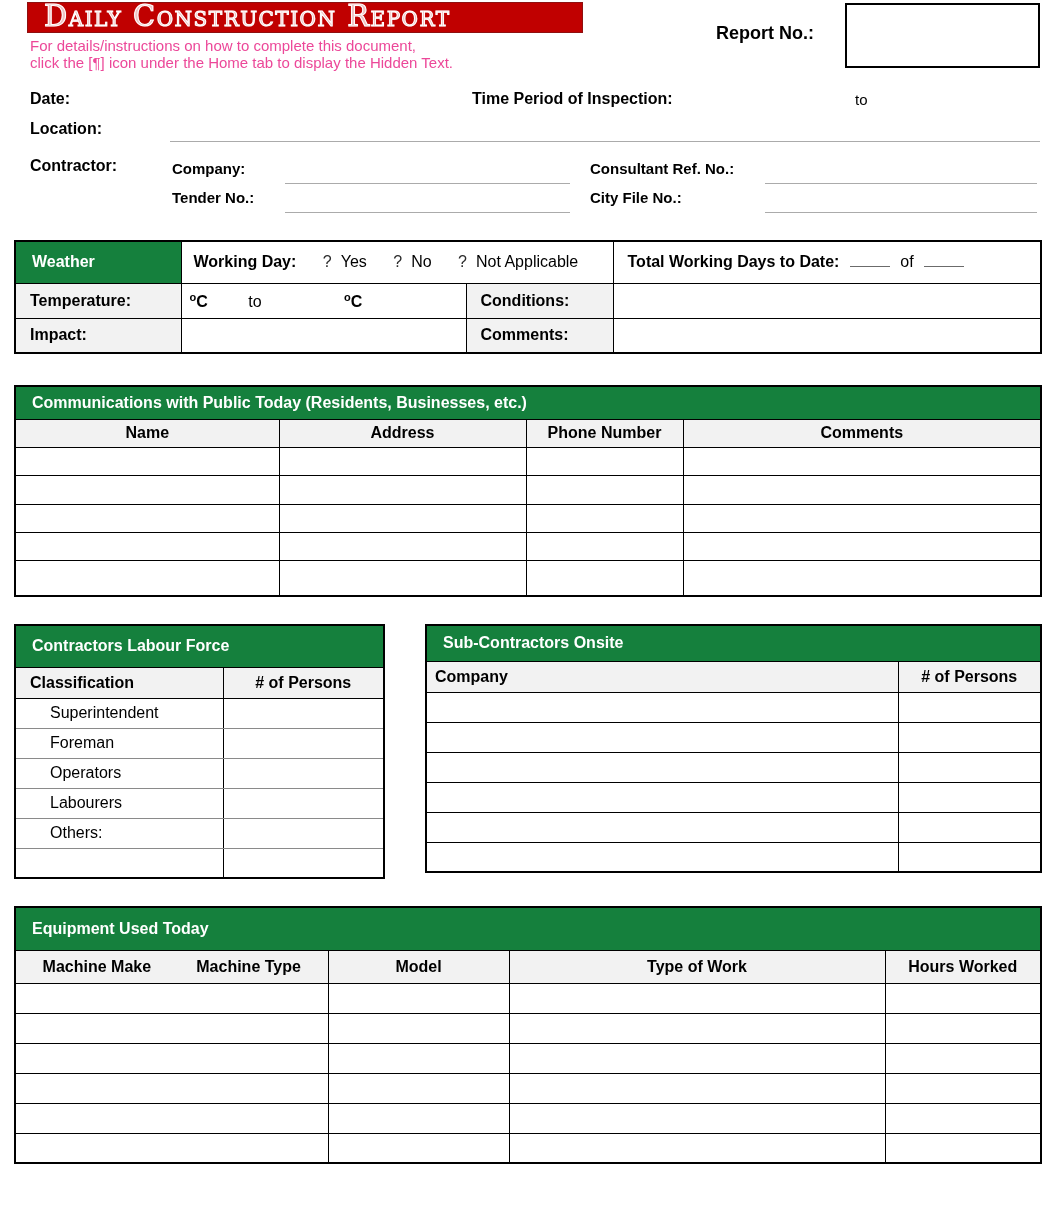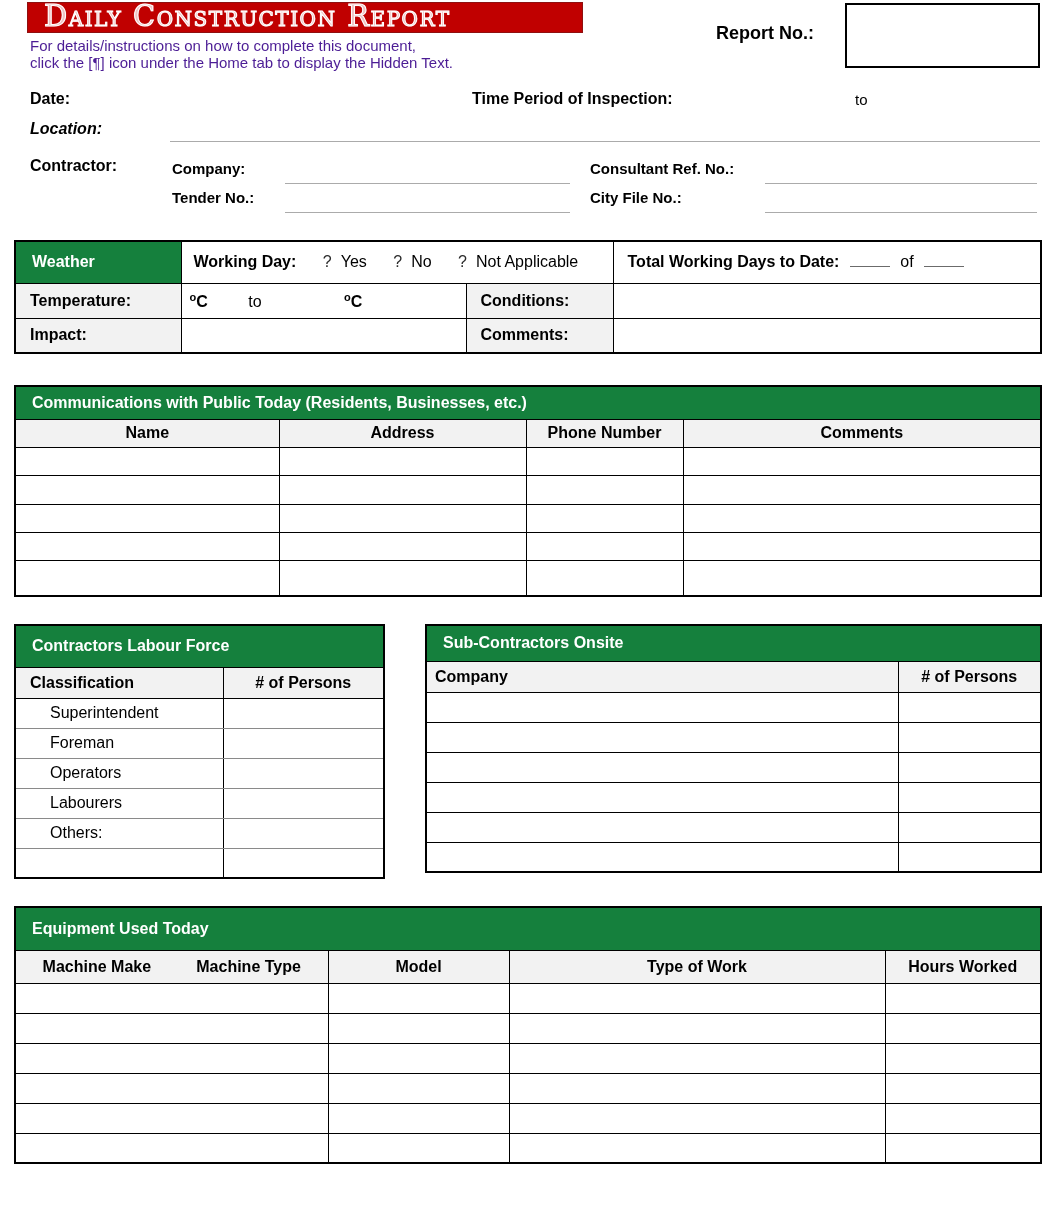"For details/instructions on how to" .instr { color: #4c1d95 -> #ec4899 }
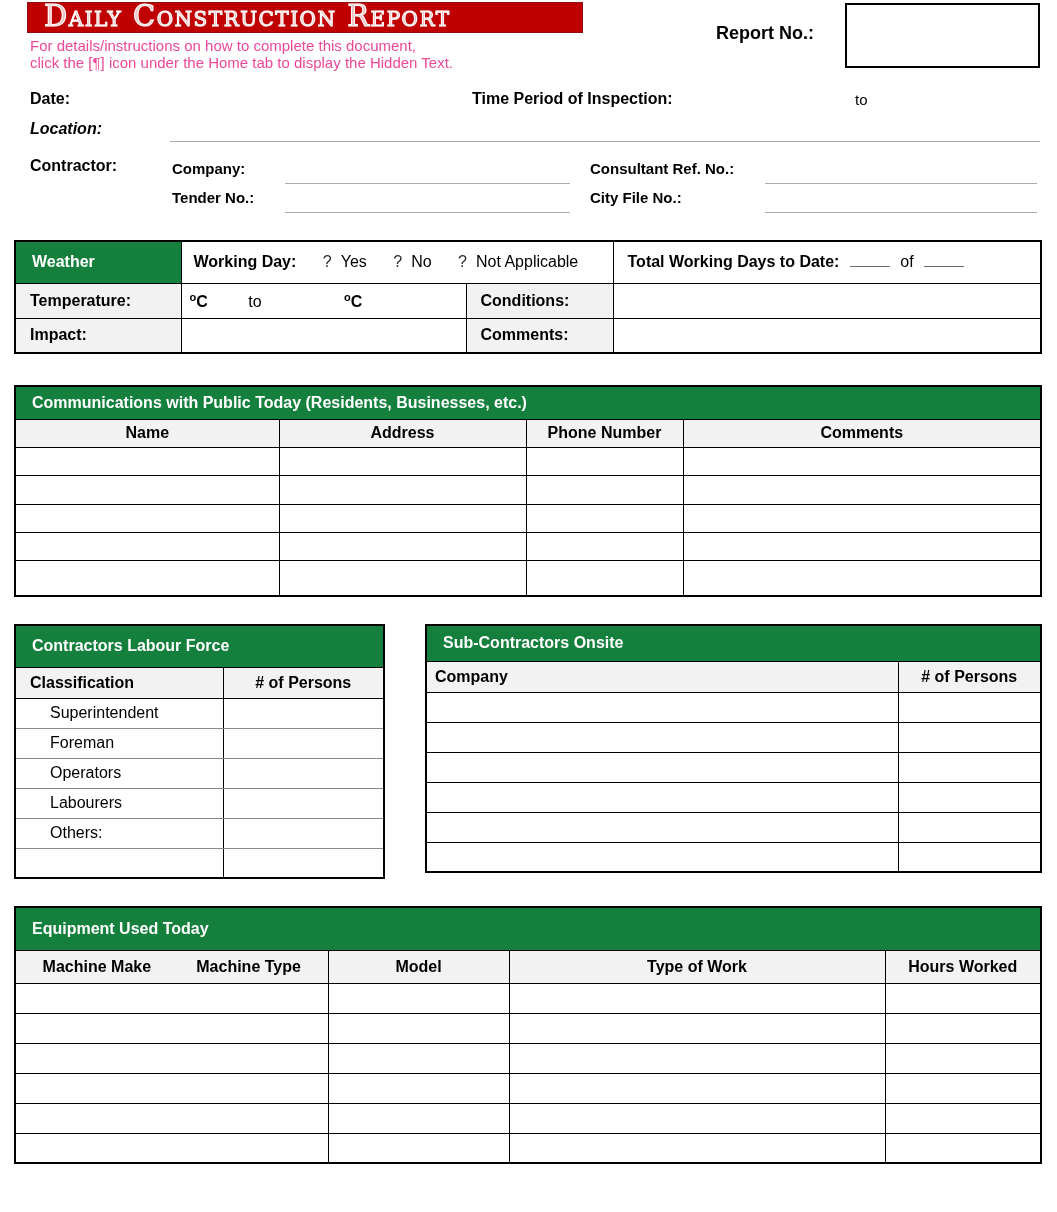"Location:" div.abs { font-style: italic -> none }
